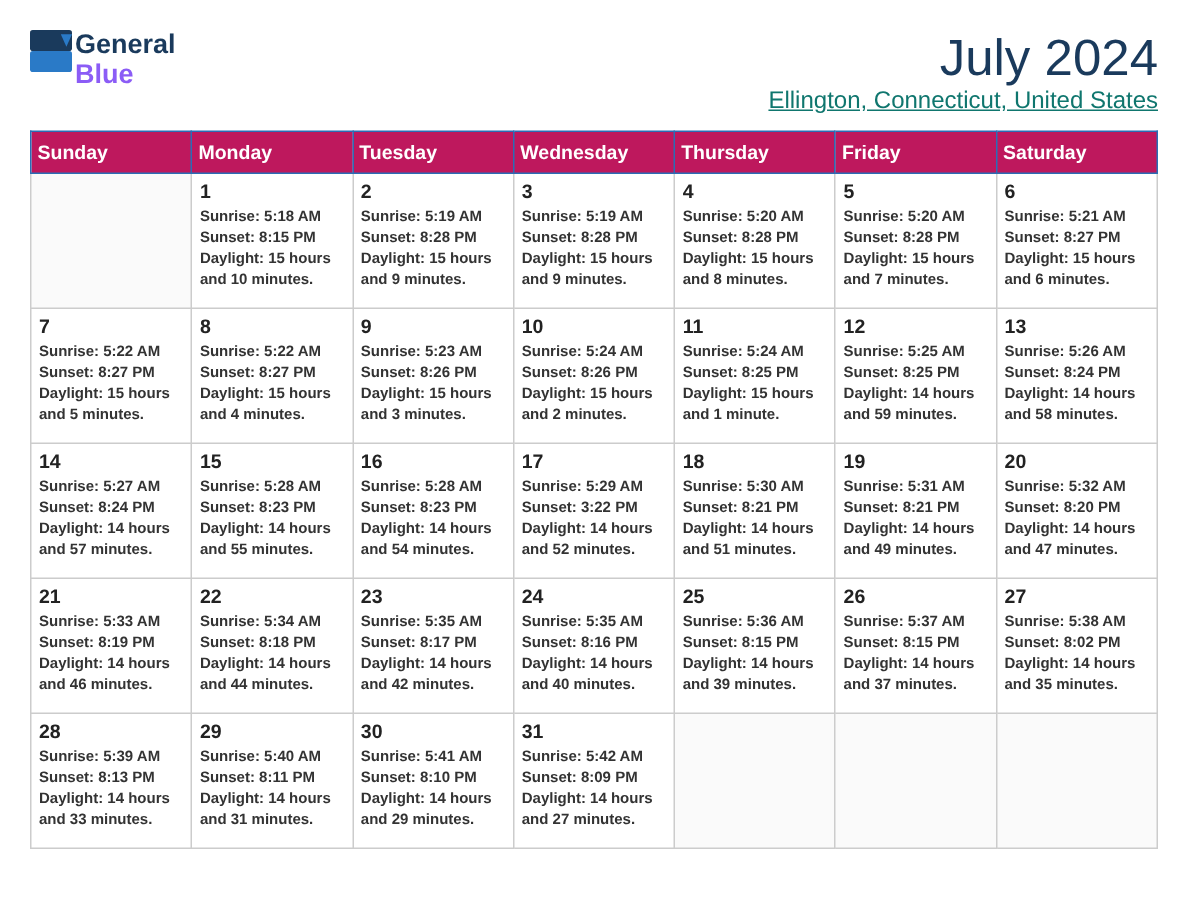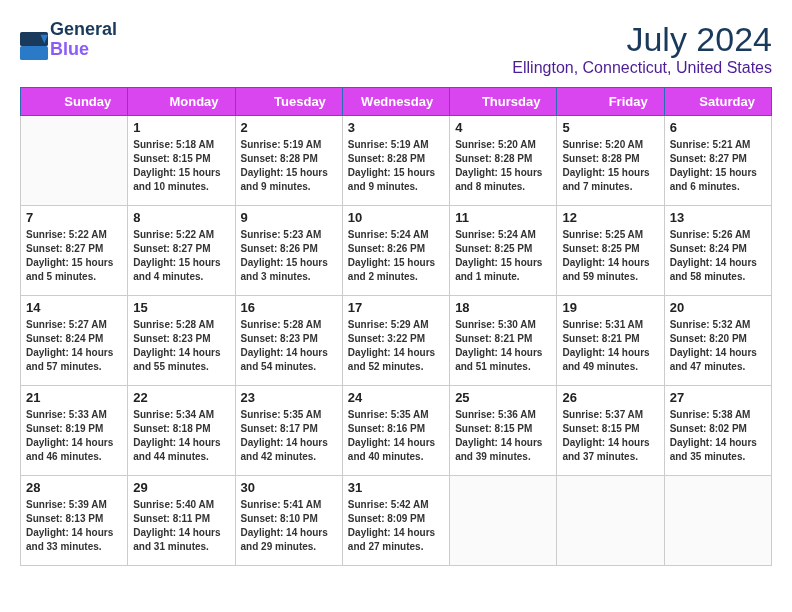"General" .logo { align-items: flex-end -> flex-start }
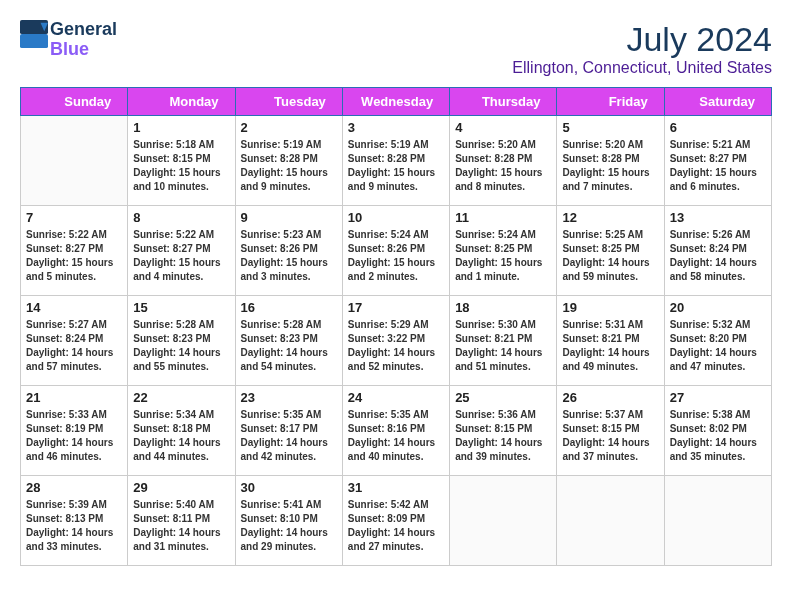"Ellington, Connecticut, United States" .location-title { color: #4c1d95 -> #0f766e; text-decoration: none -> underline }
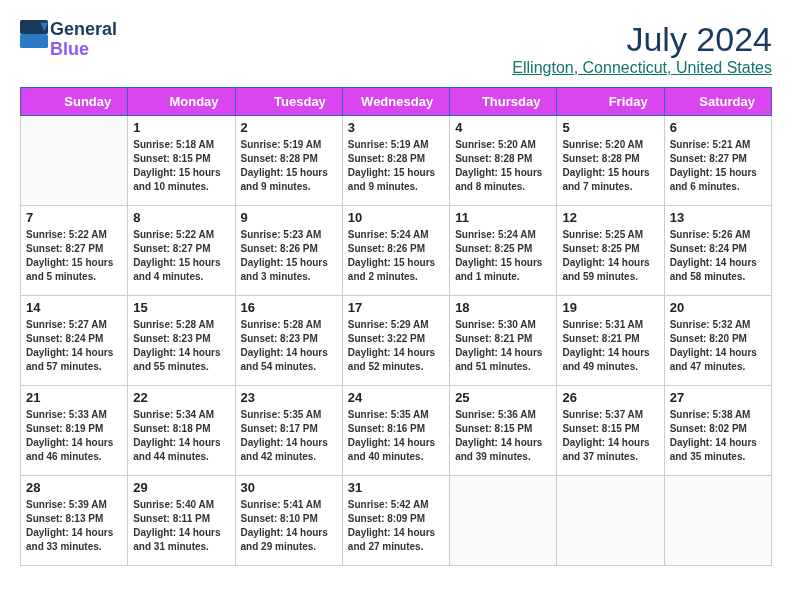"Sunday" .calendar-table thead th { background-color: #d946ef -> #be185d; padding: 6px 16px -> 6px 4px; text-align: right -> left }
